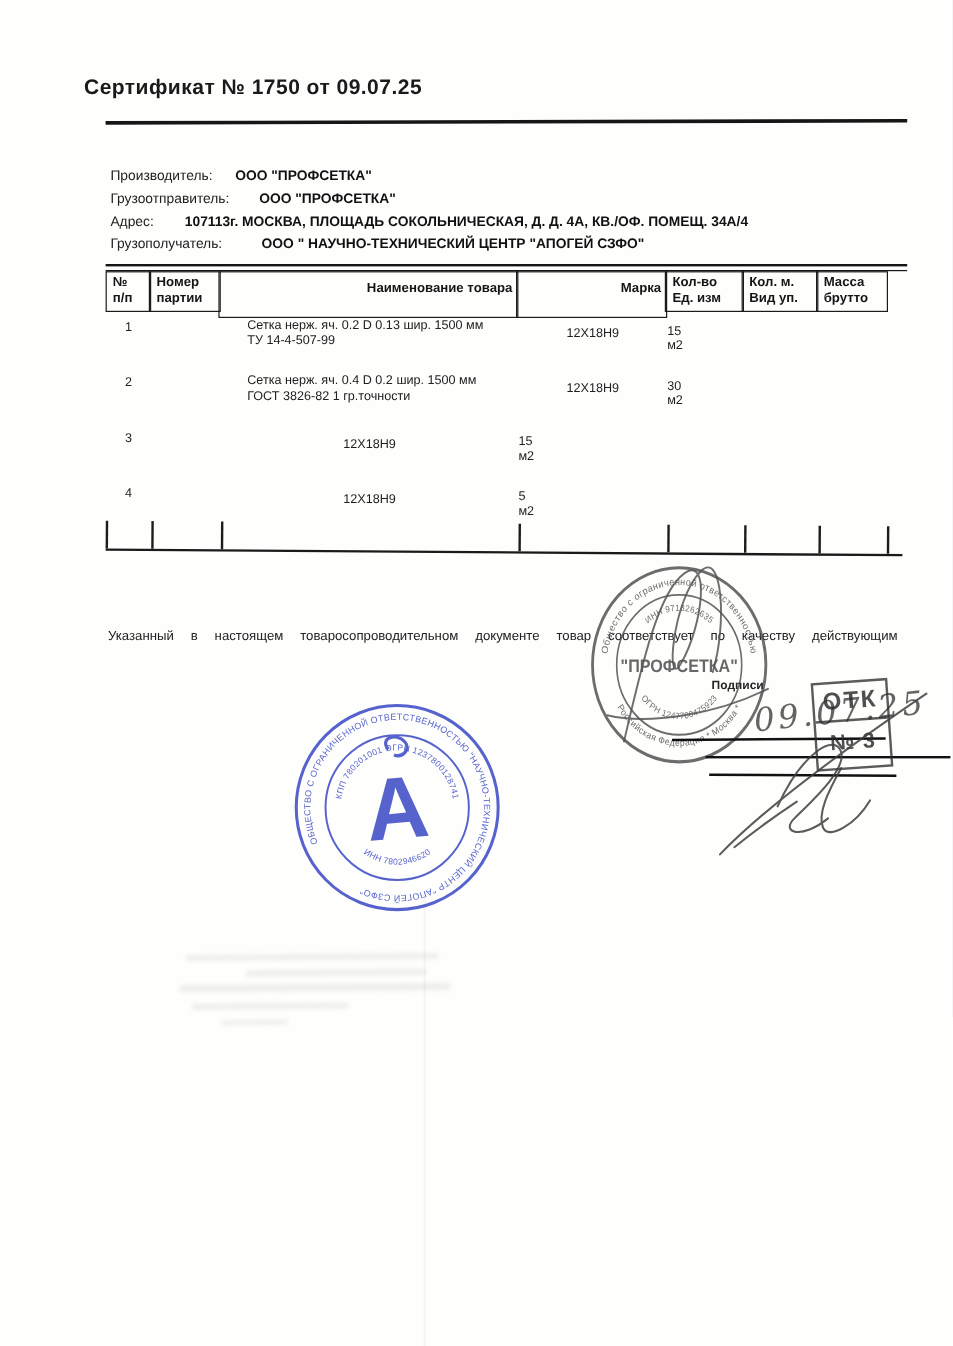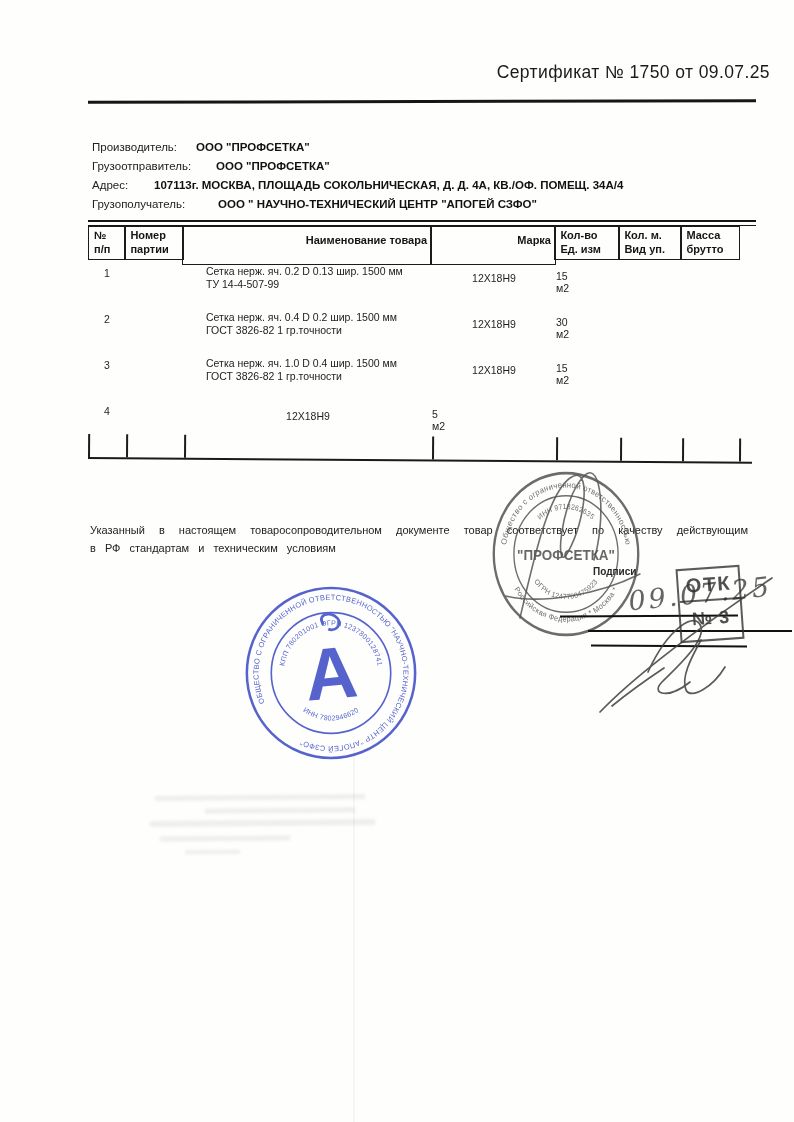"Сертификат № 1750 от 09.07.25" .title { font-weight: normal -> bold; text-align: right -> left }
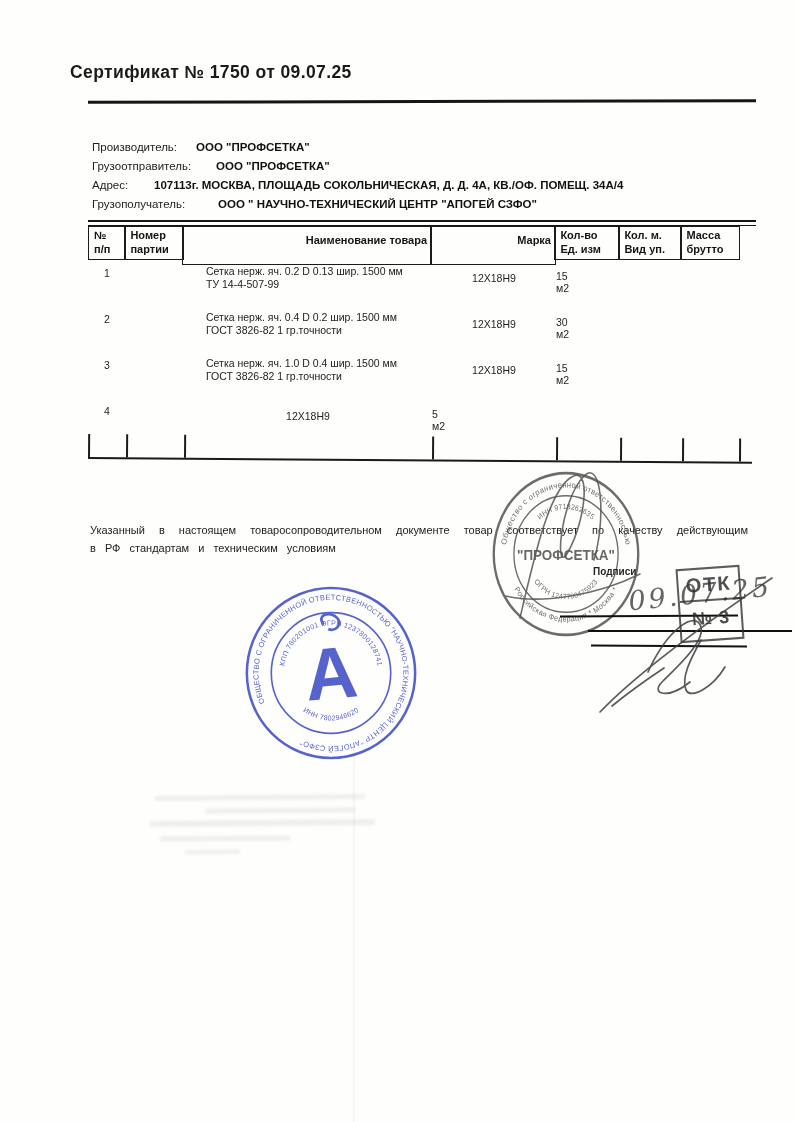"Сетка нерж. яч. 1.0 D" div.c-name { html: <div>Сетка нерж. яч. 1.0 D 0.4 шир. 1500 мм ГОСТ 3826-82 1 гр.точности</div> -> none }
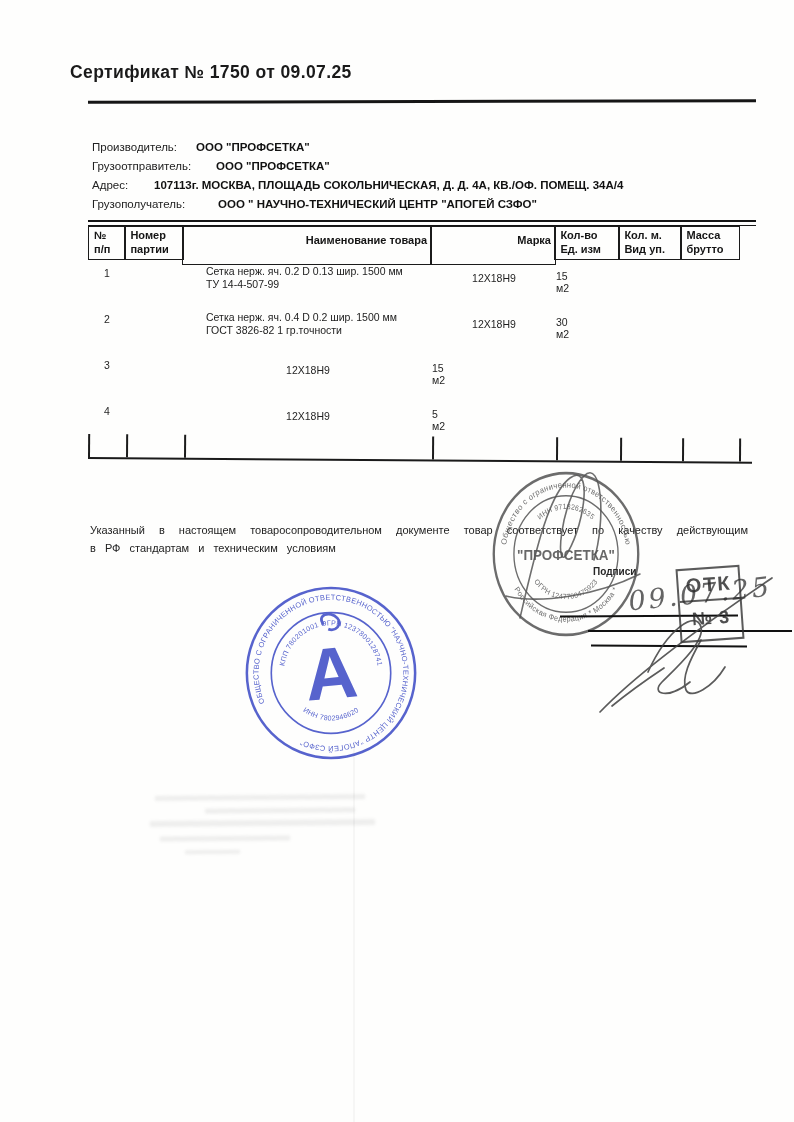"в РФ стандартам и техническим" div.f-sp { html: <div>в РФ стандартам и техническим условиям</div> -> none }
